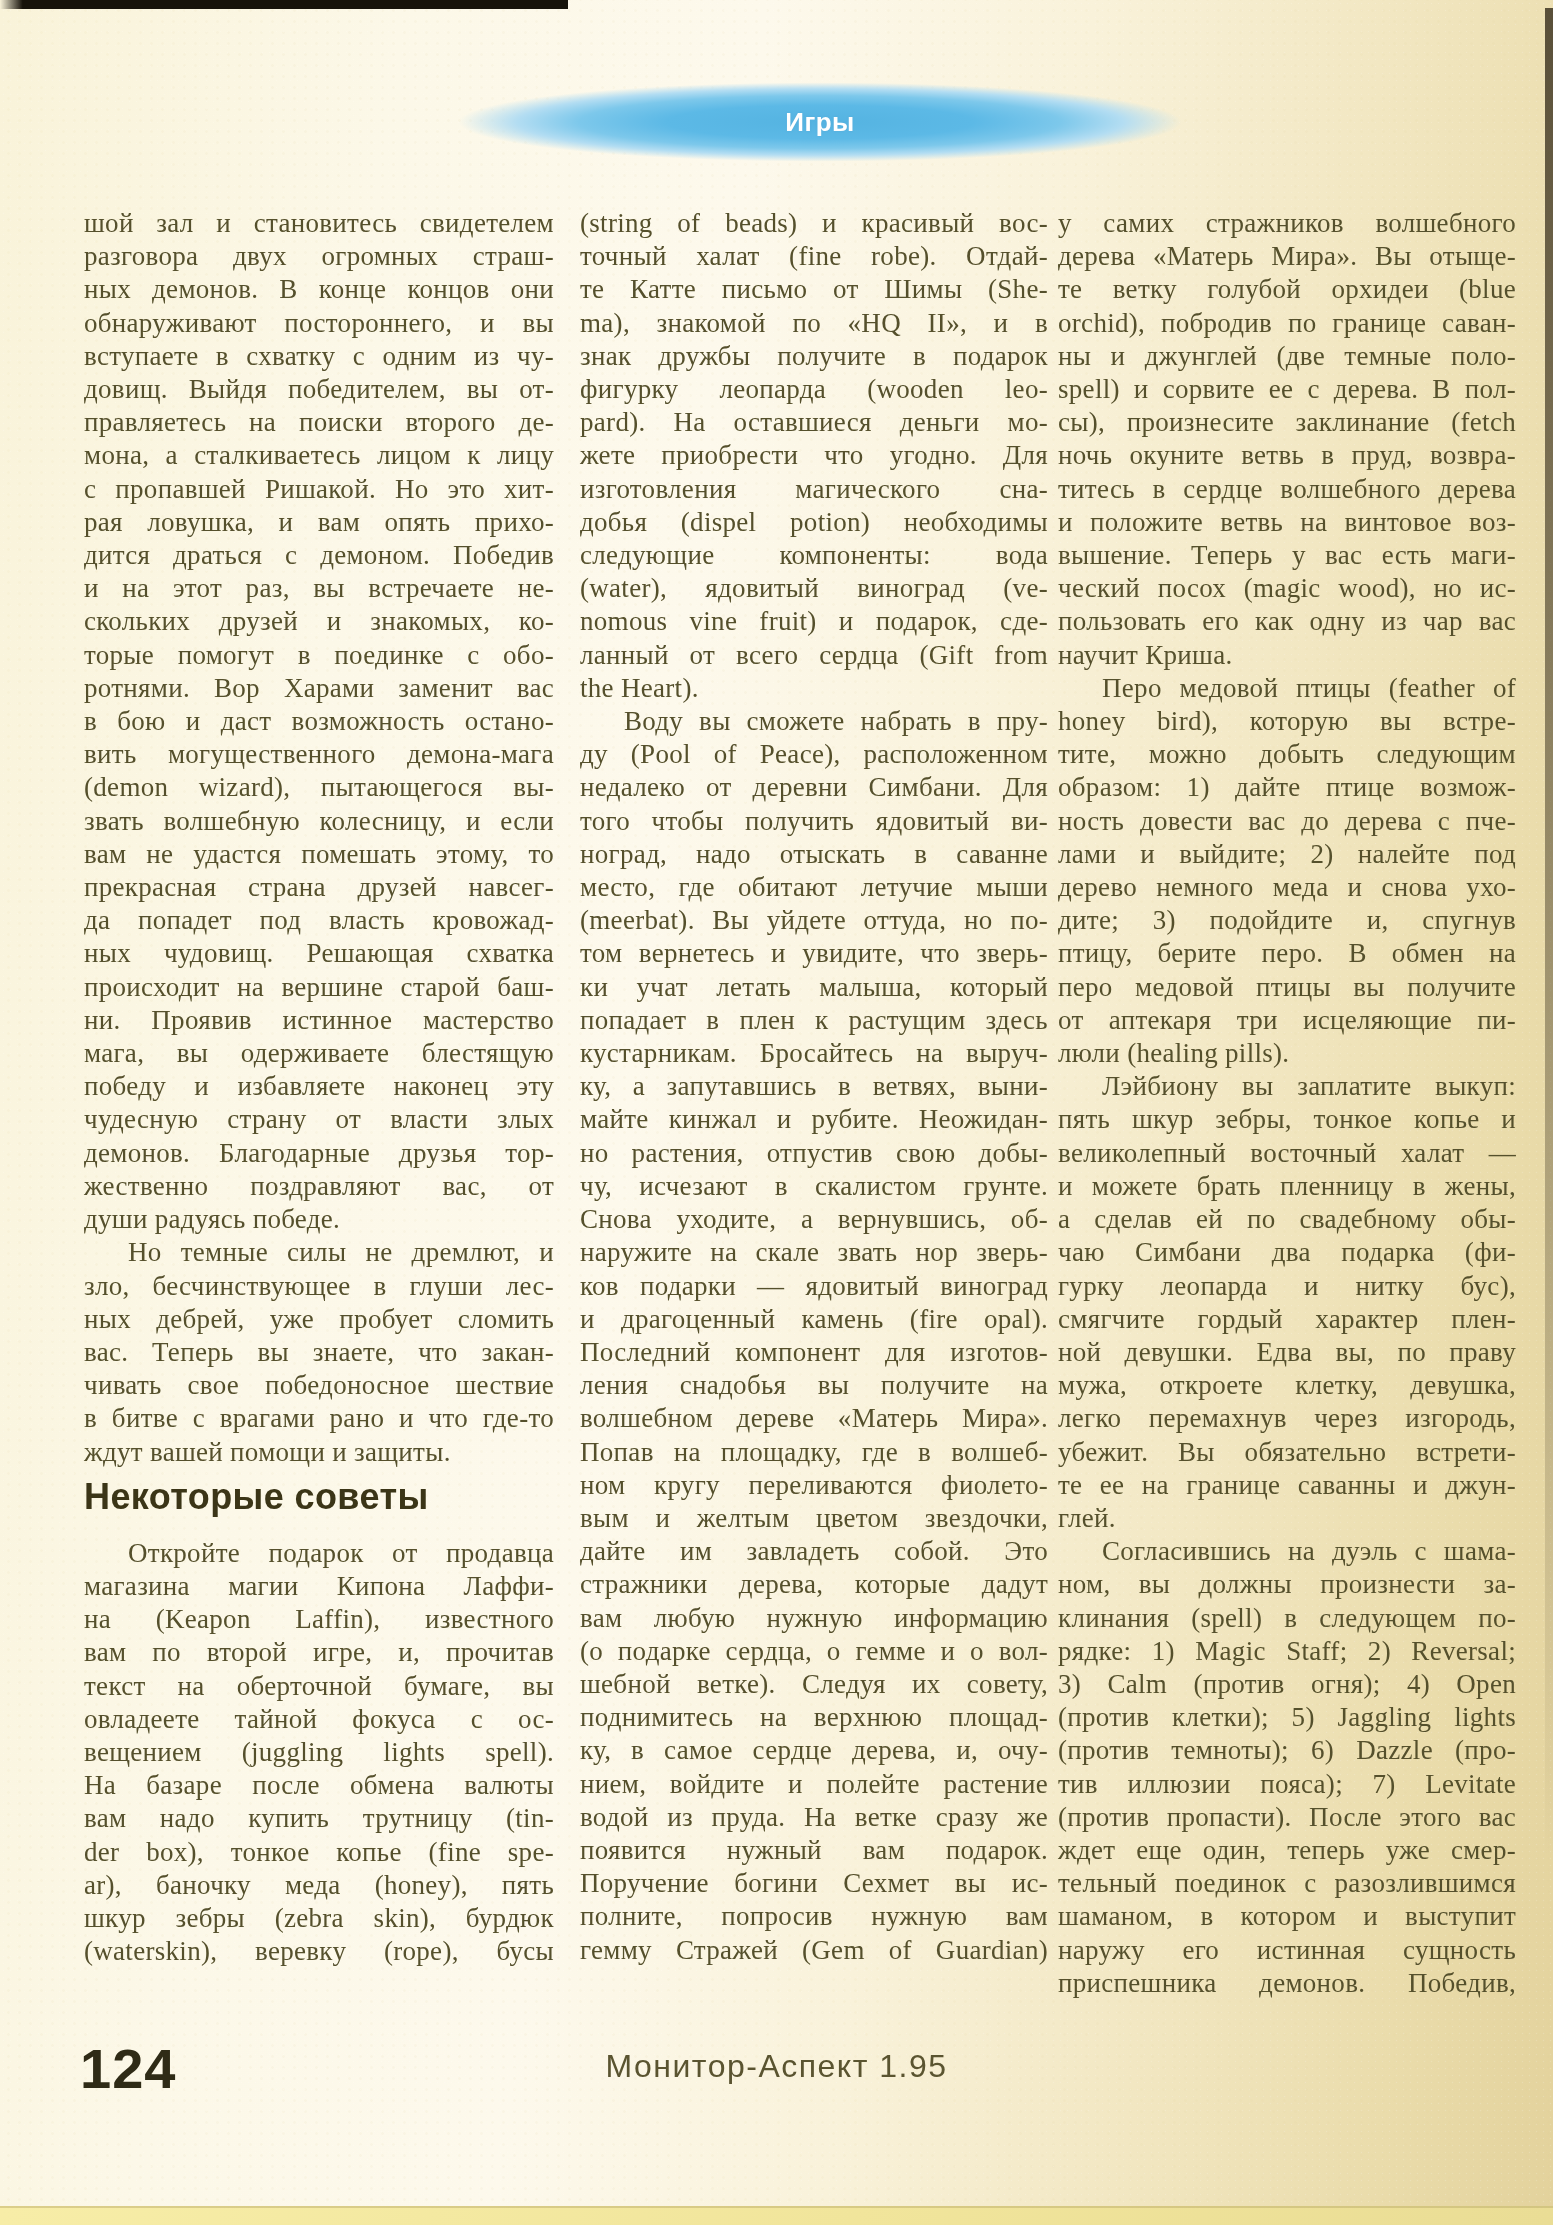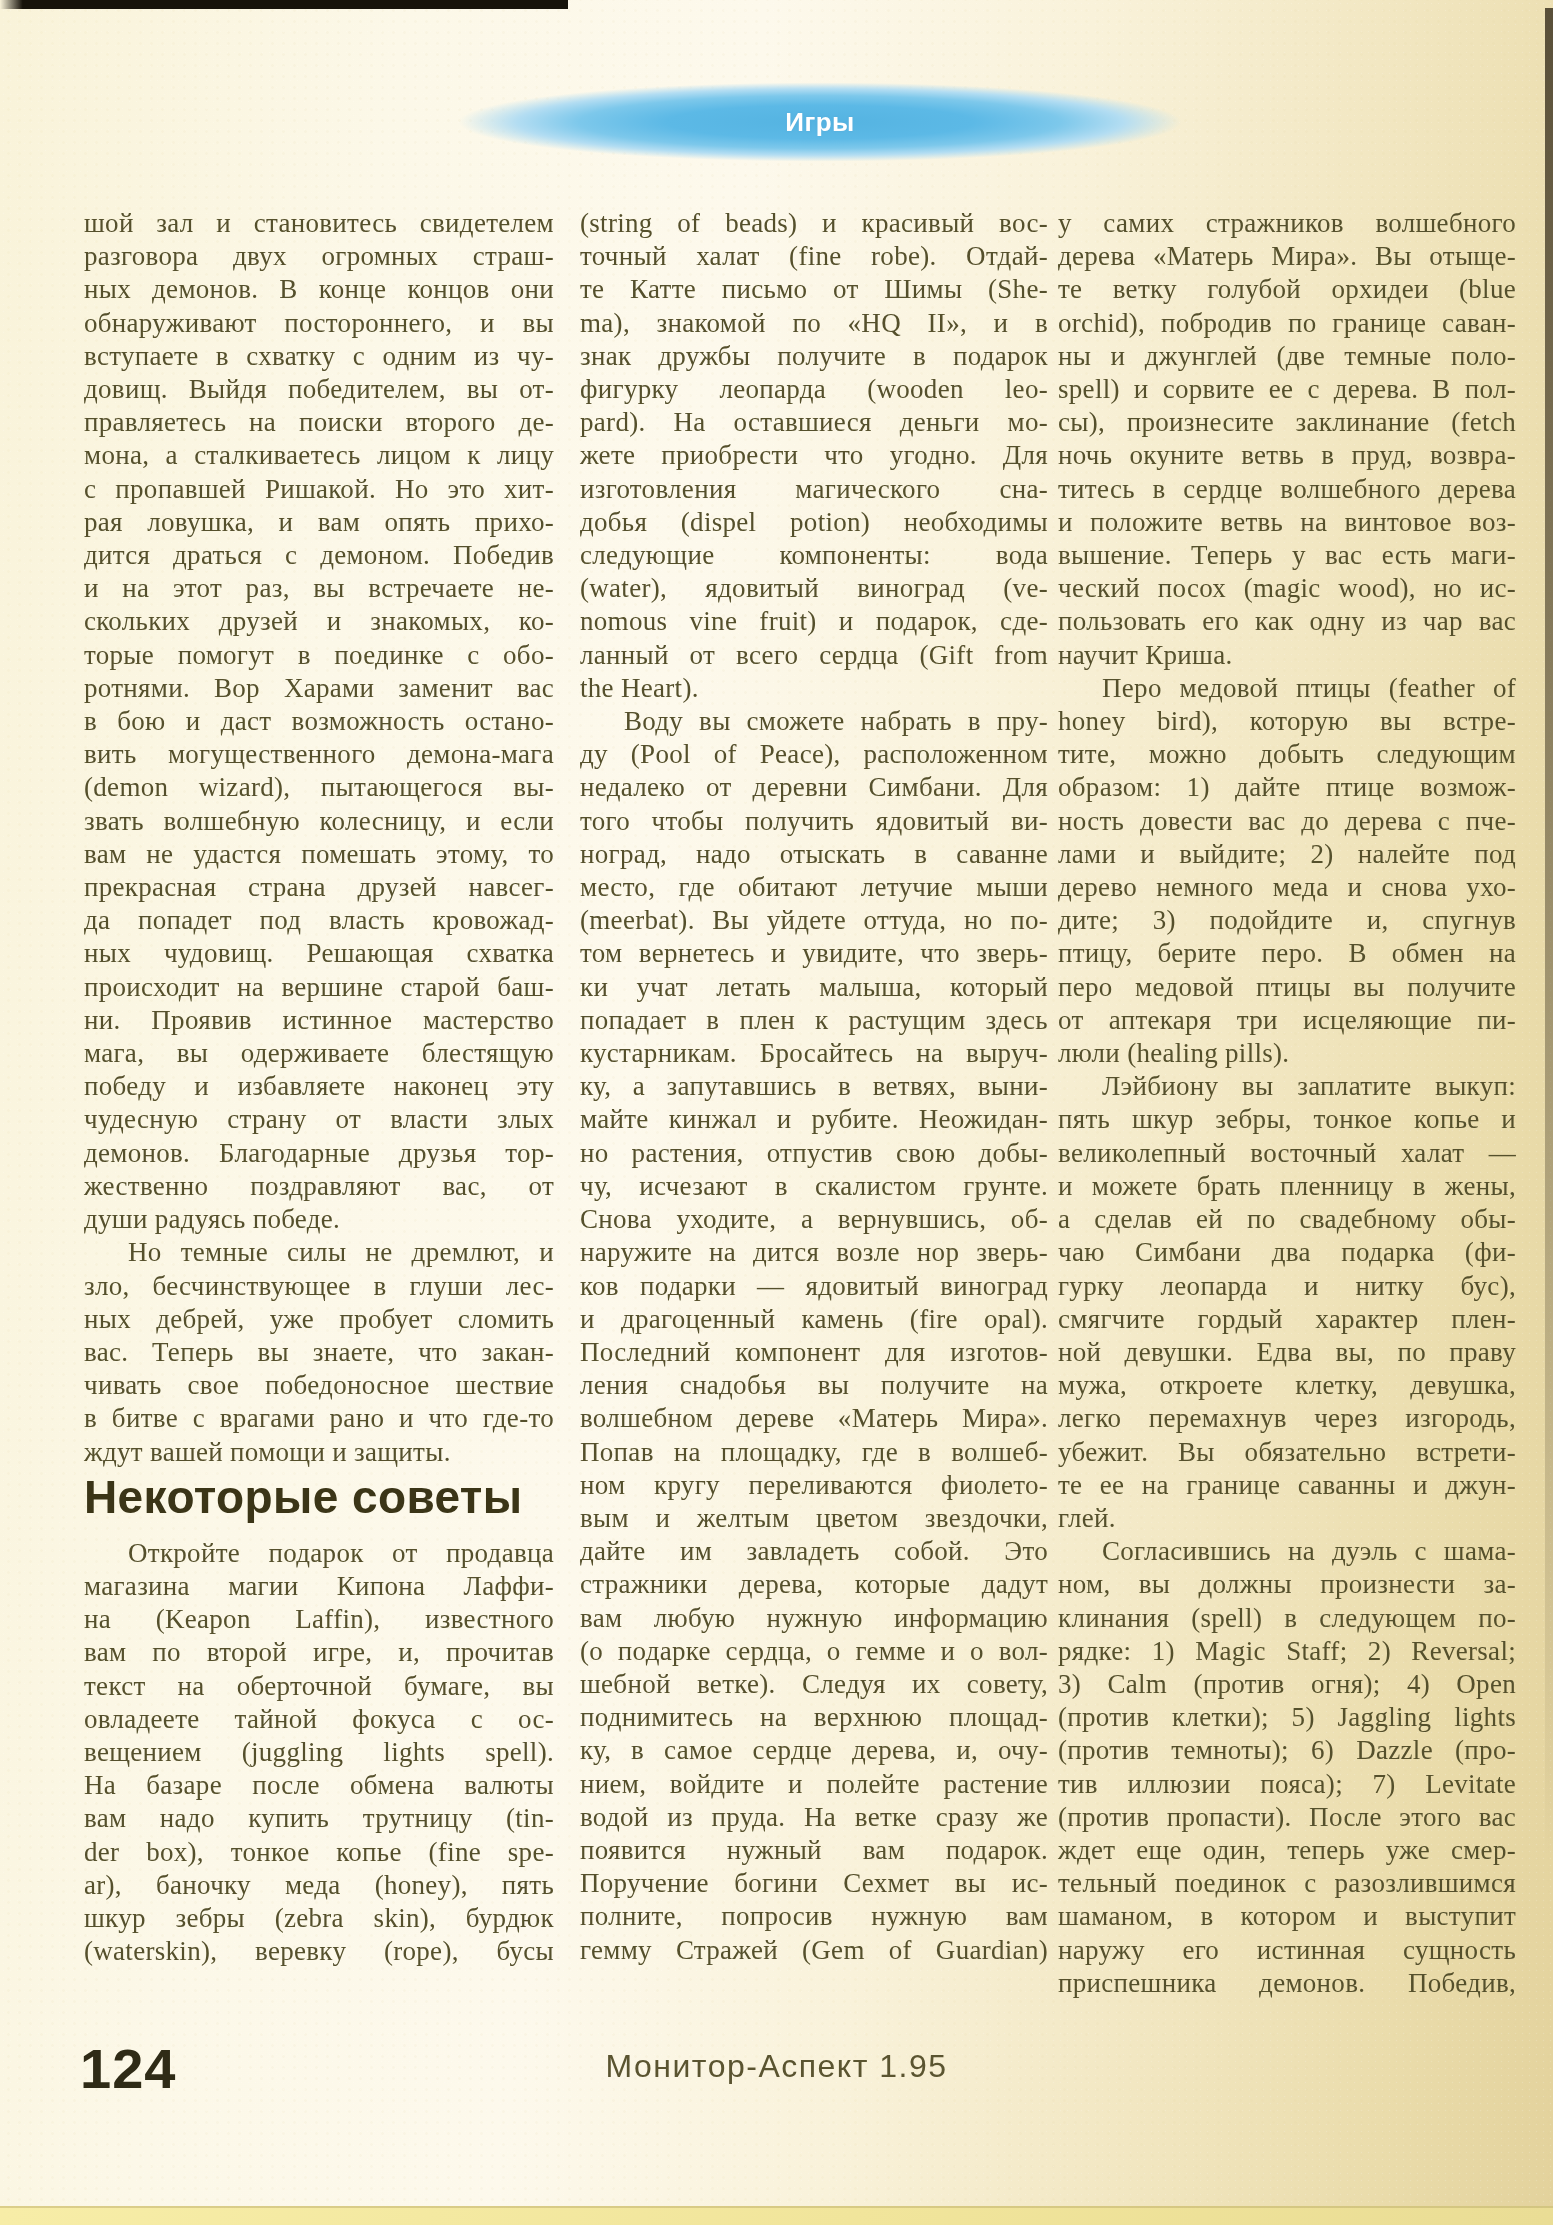"наружите на дится возле нор" div.line { text: дится возле -> скале звать }
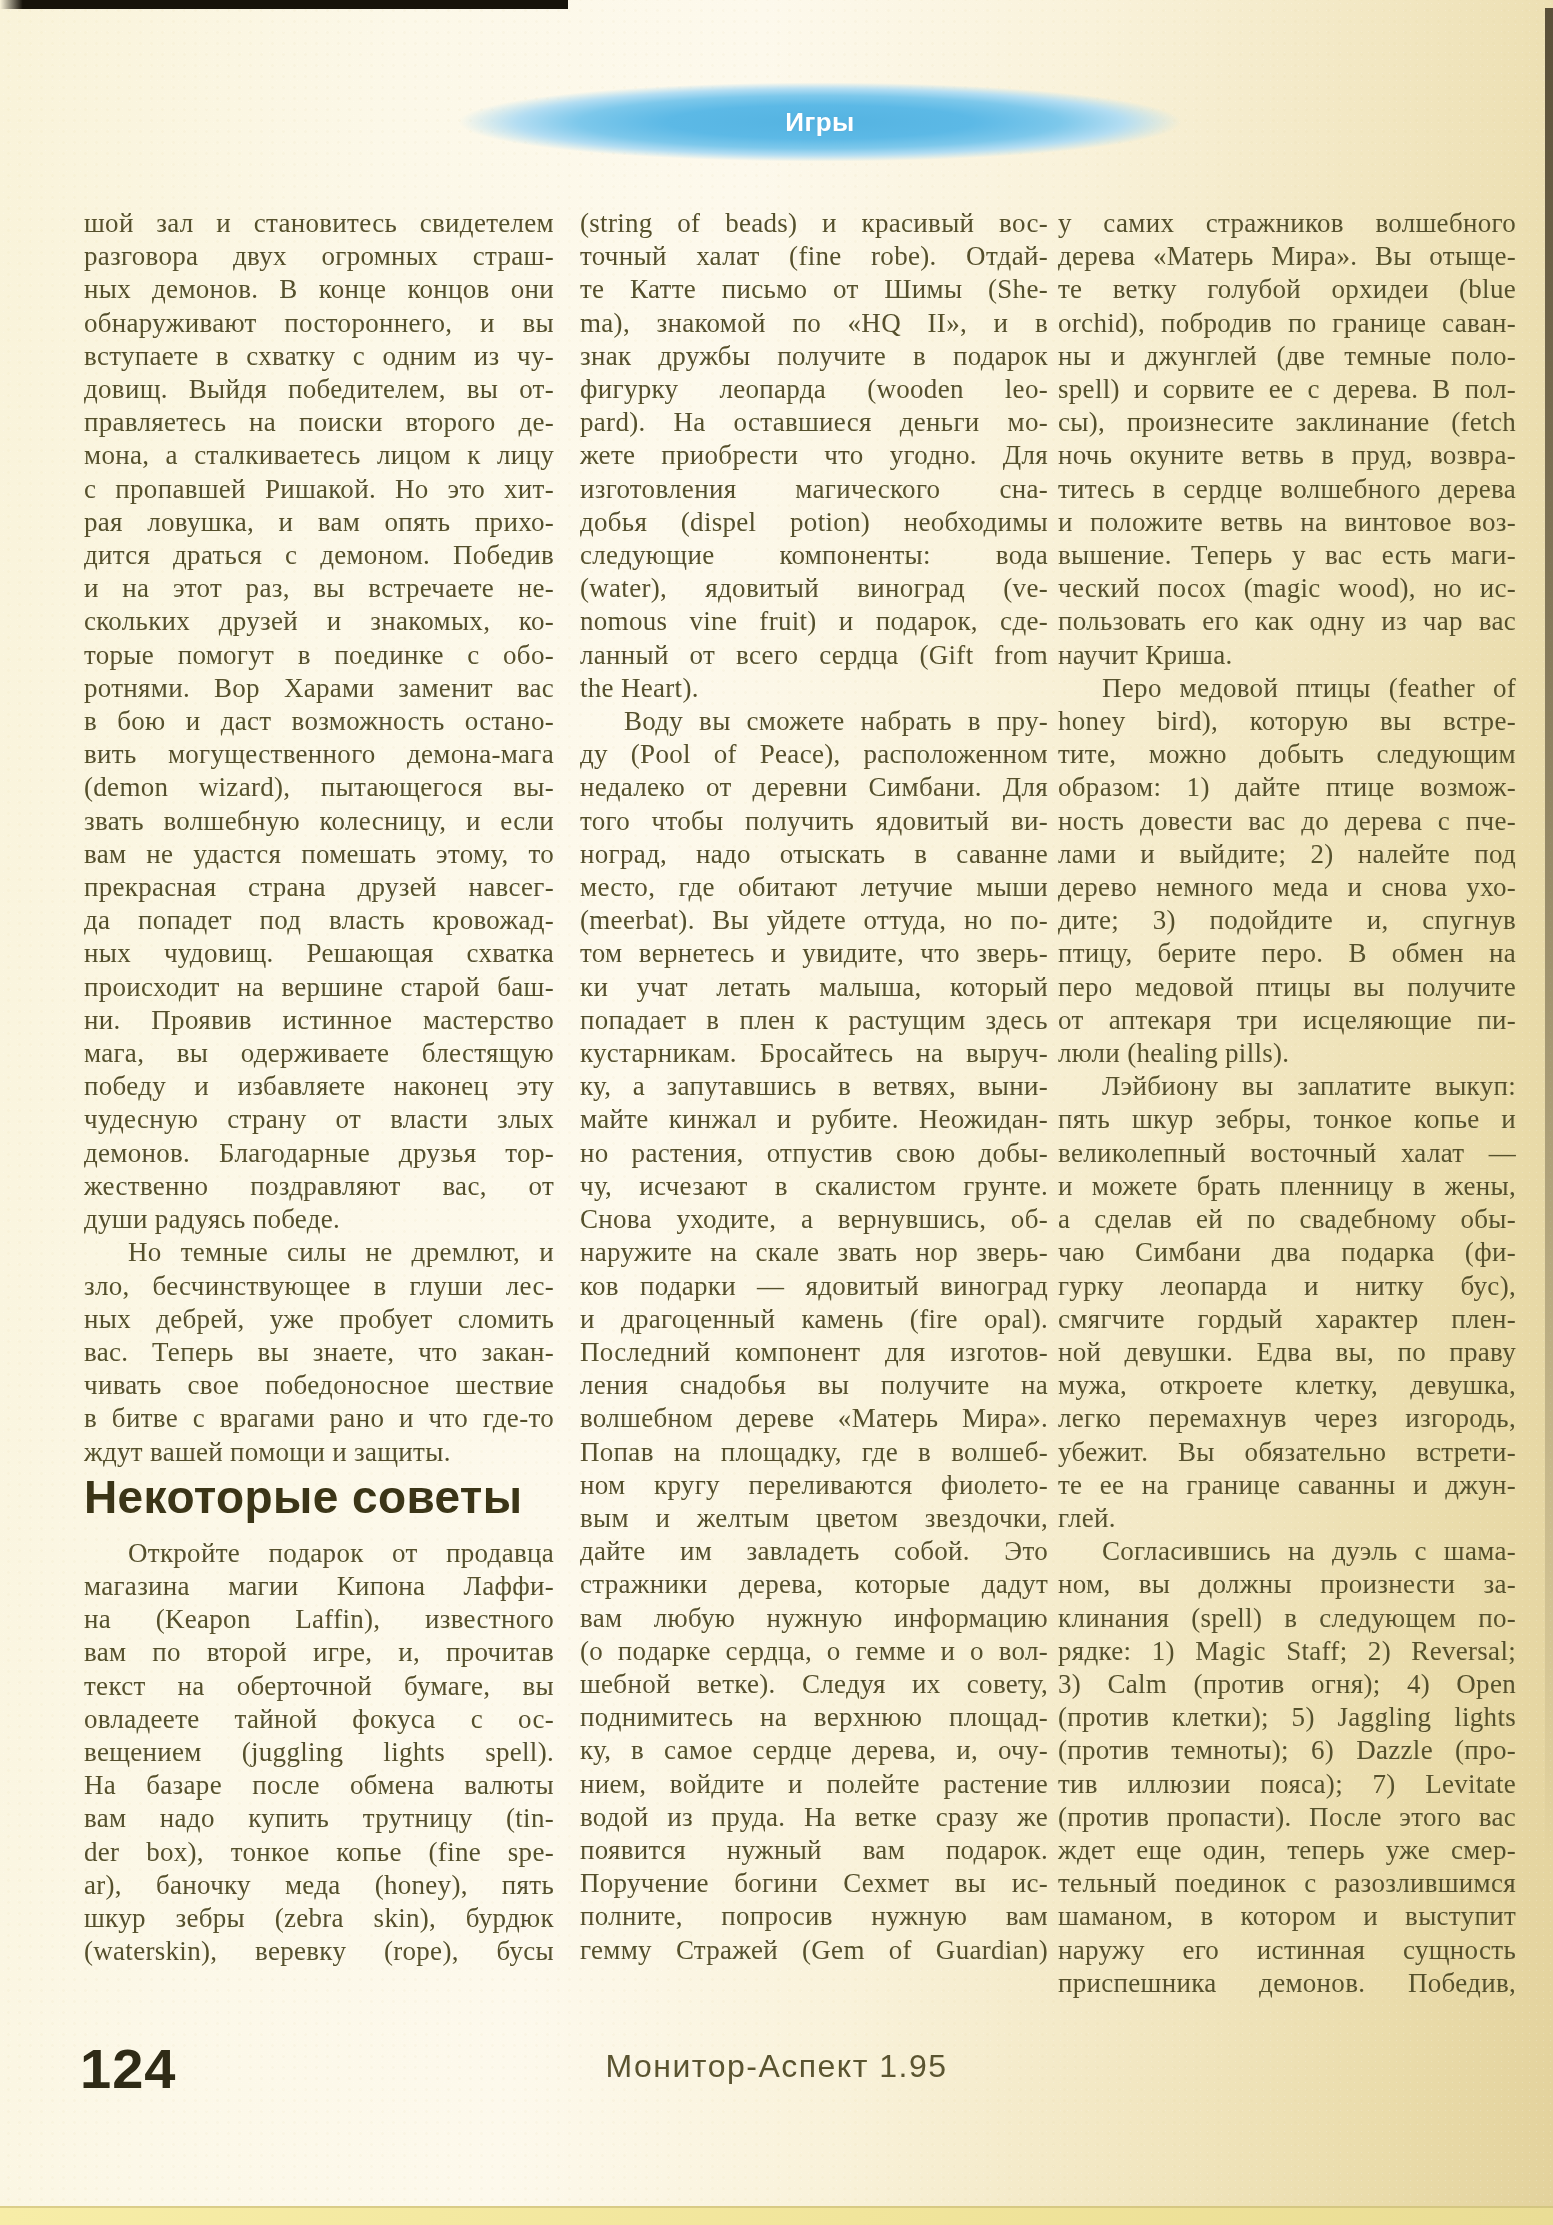"Некоторые советы" .section-heading { font-size: 46px -> 36px }
